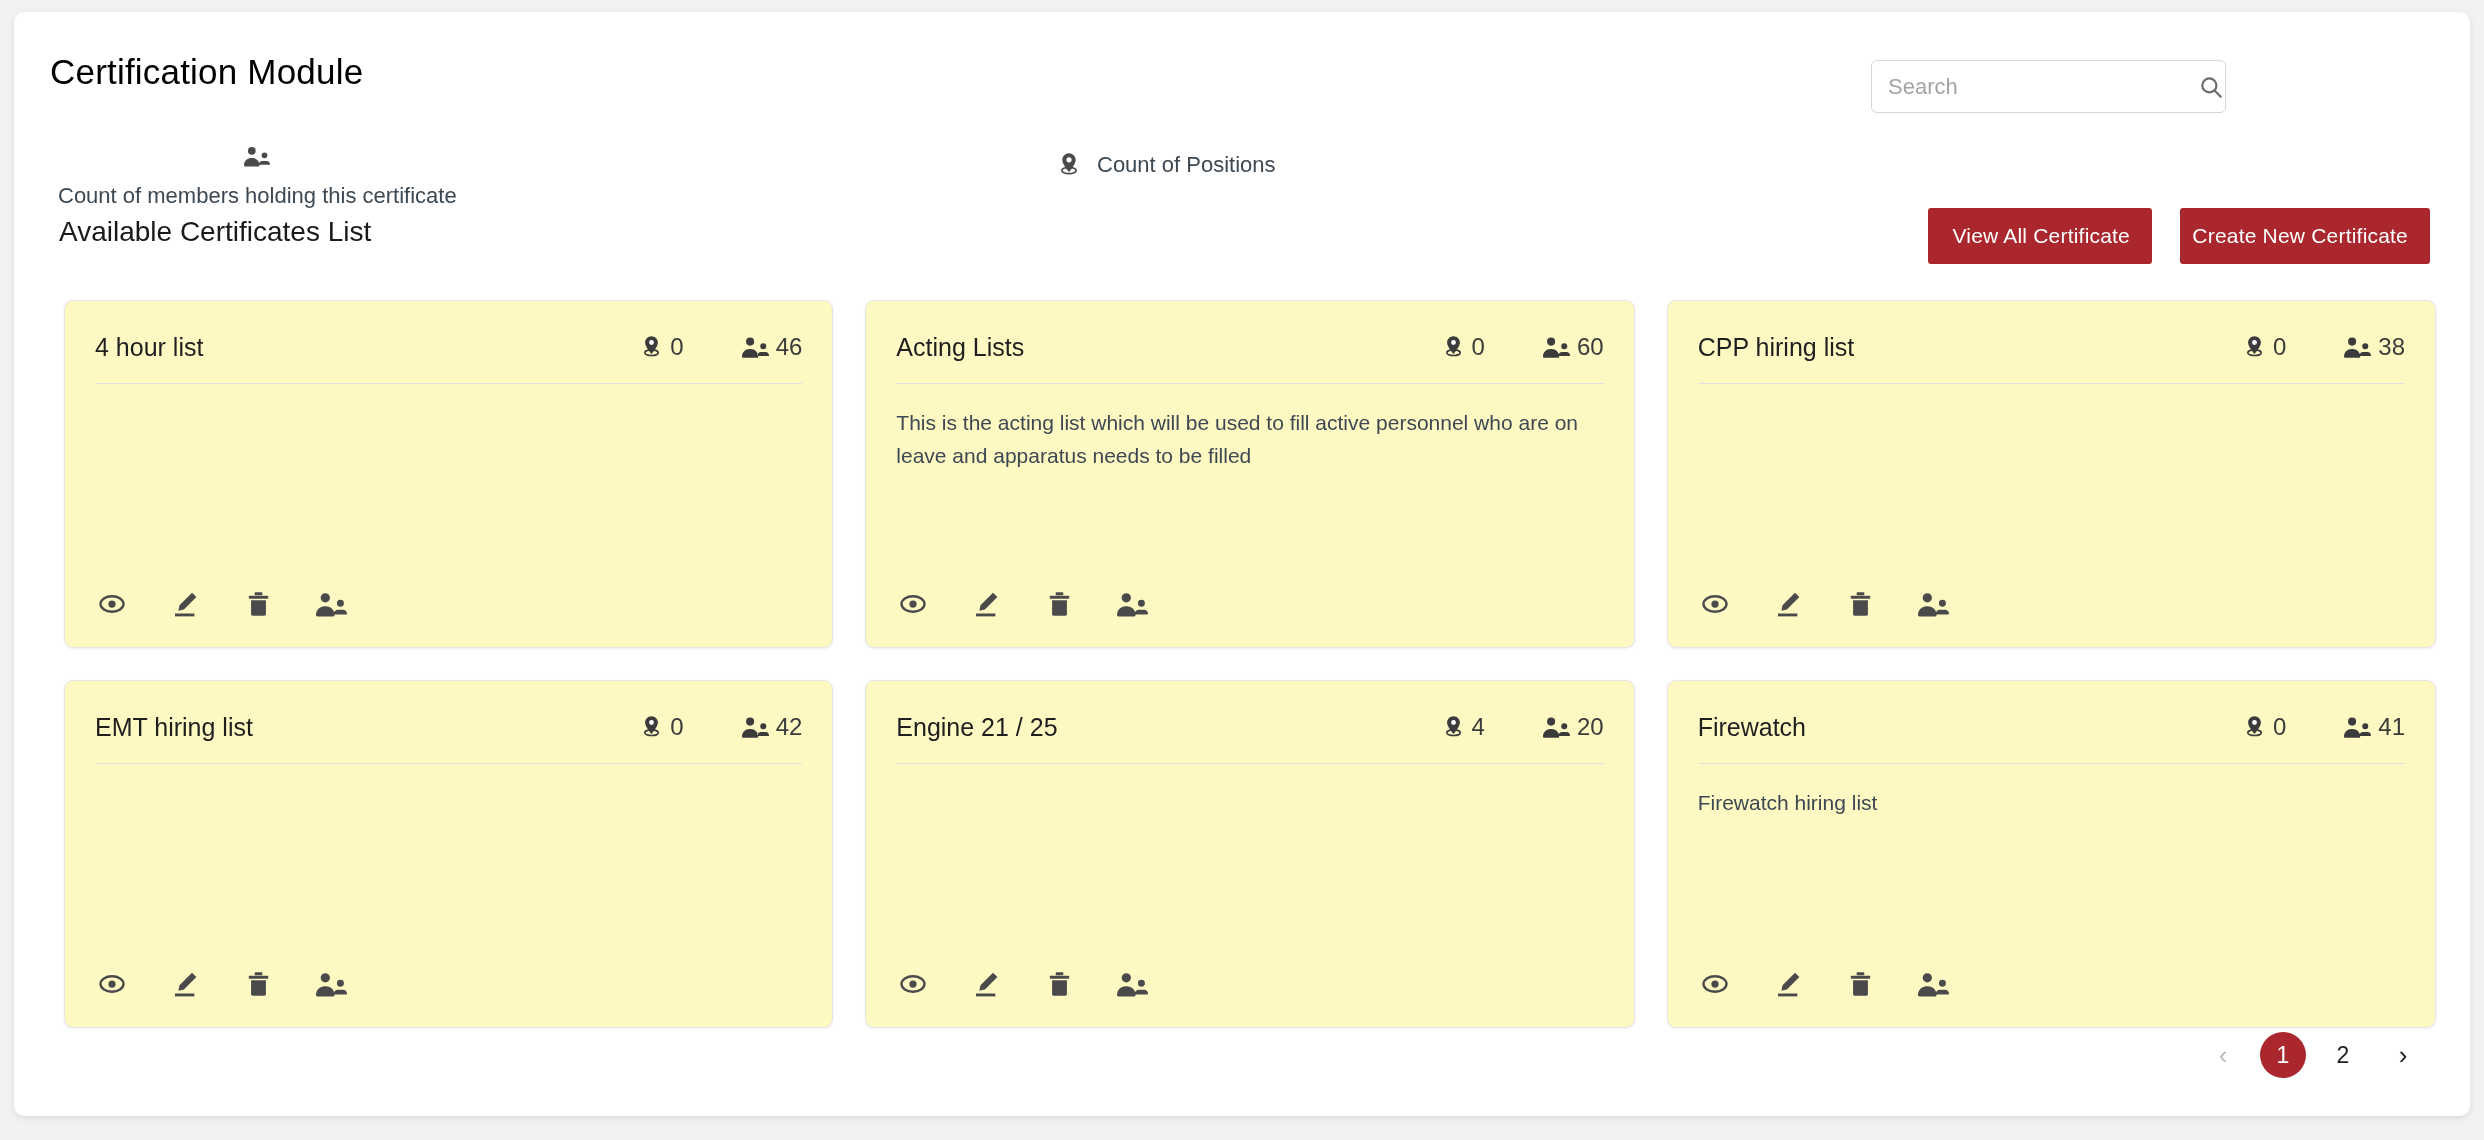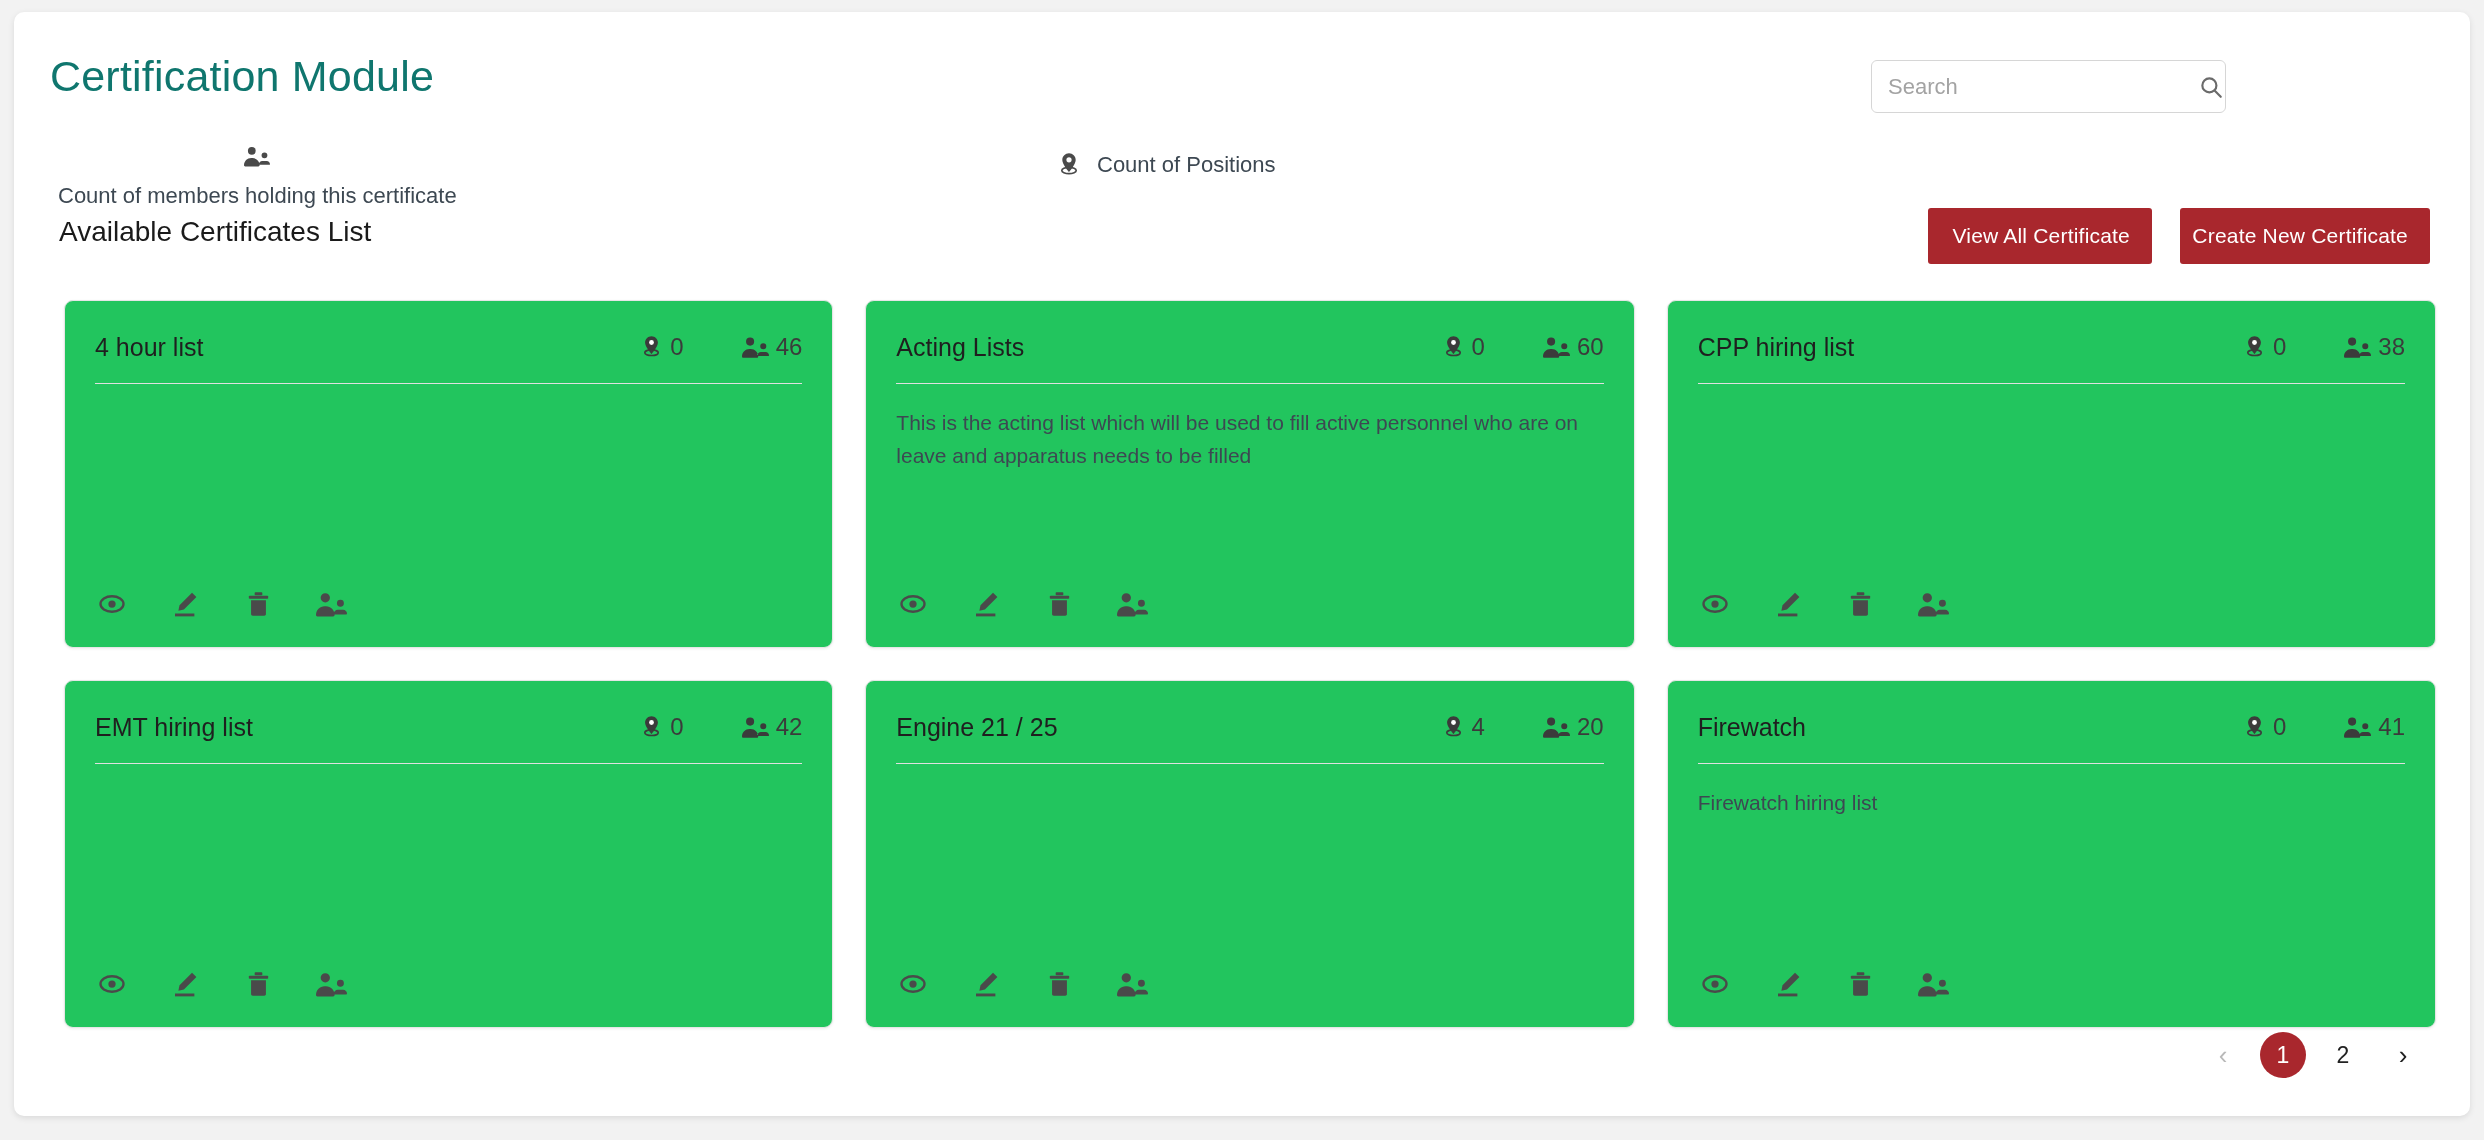"Certification Module" .page-title { color: #0f766e -> #000000; font-size: 43px -> 35px }
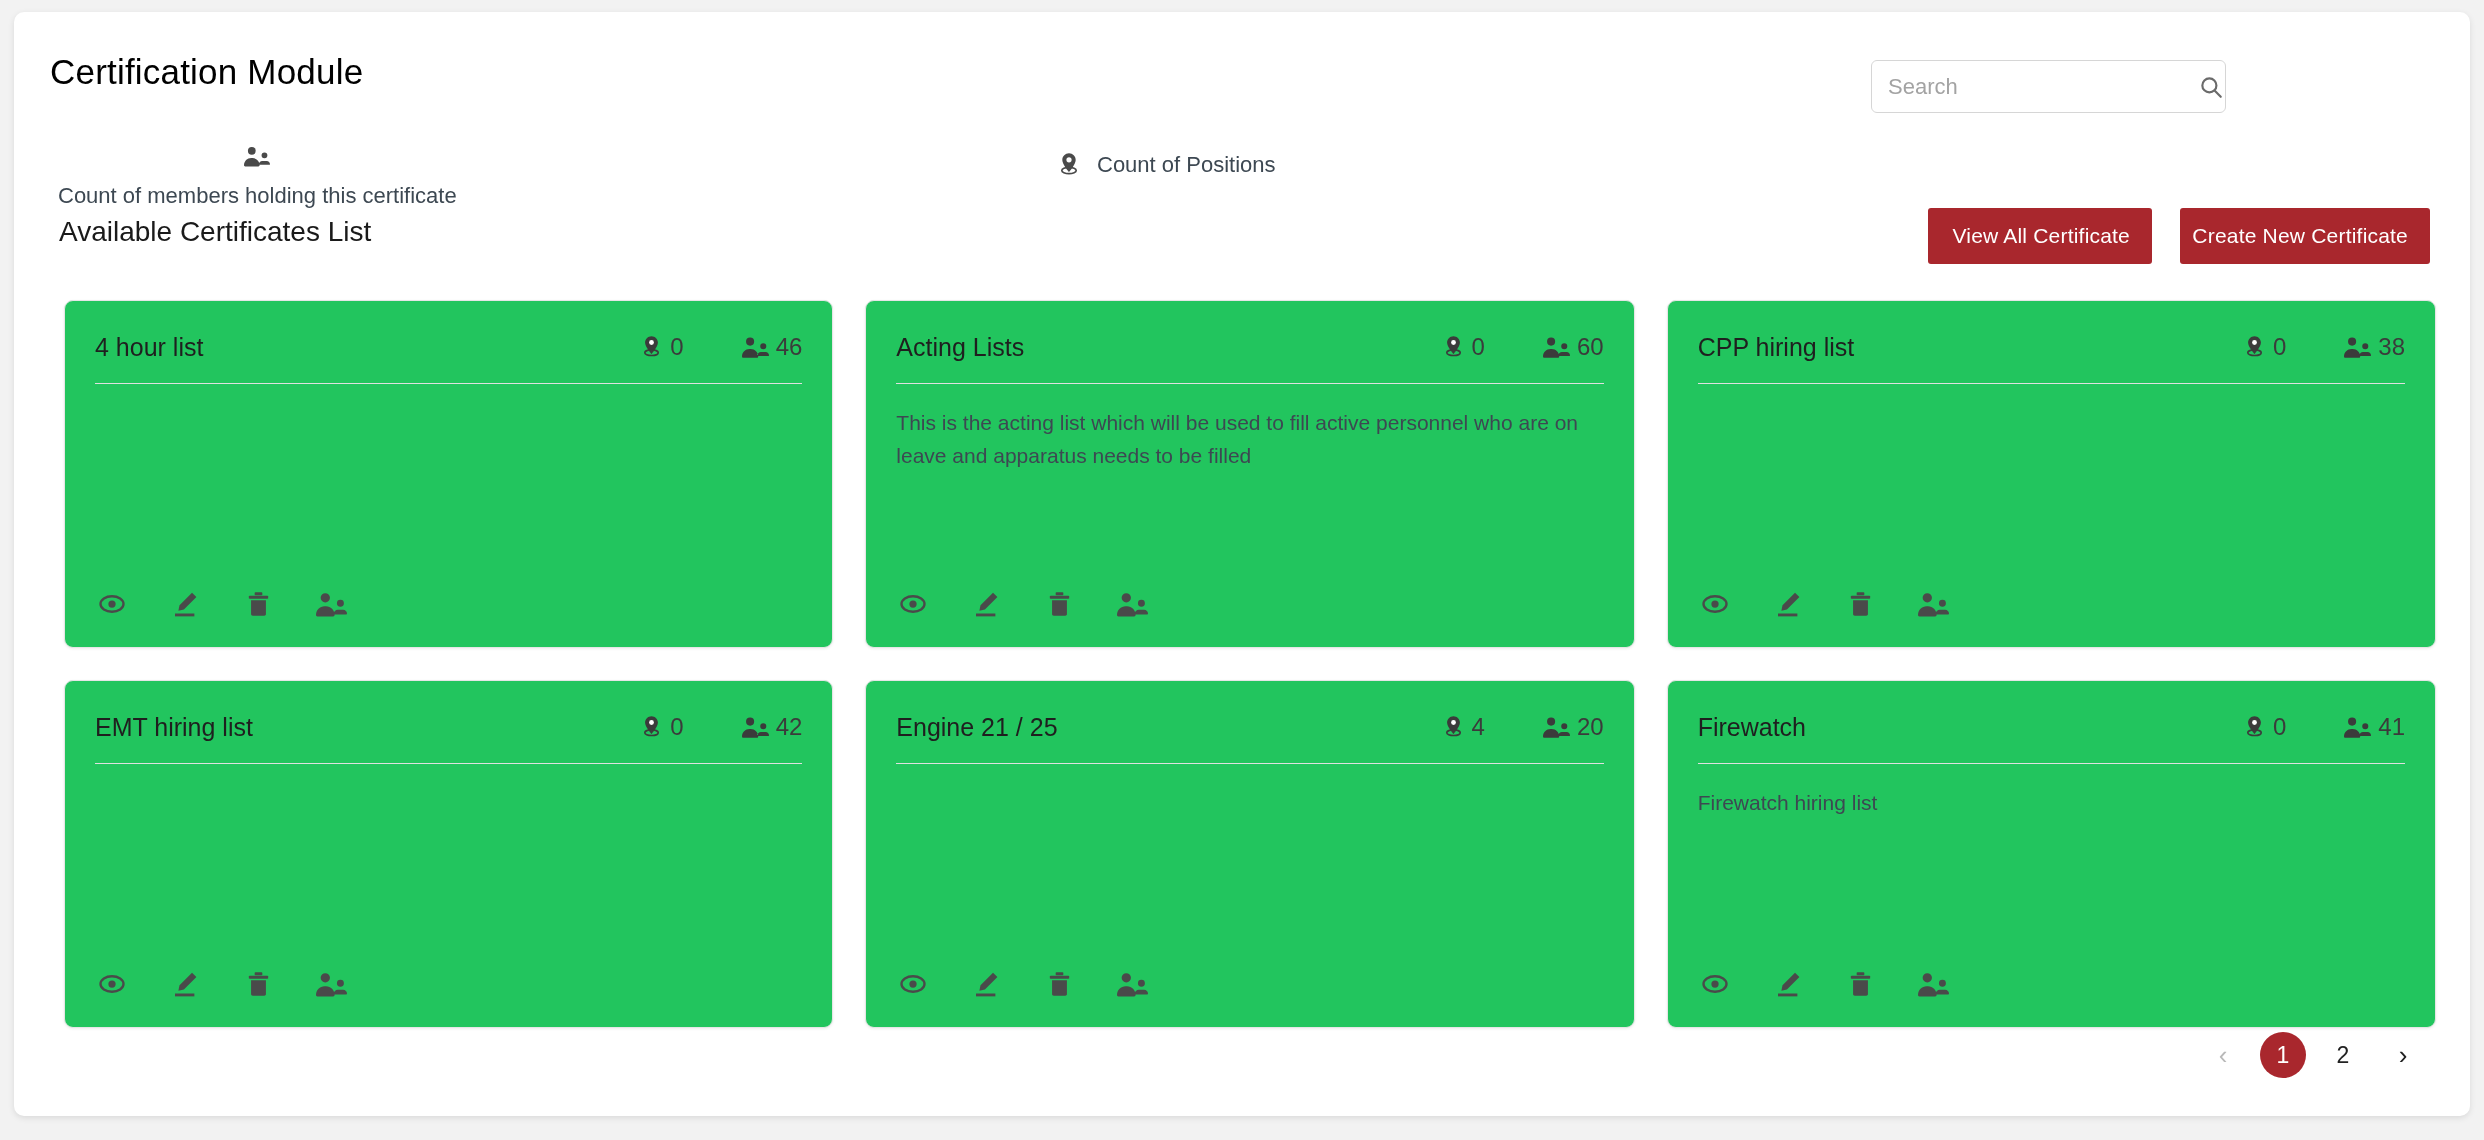"4 hour list" .cert-card { background: #22c55e -> #fef9c3 }
